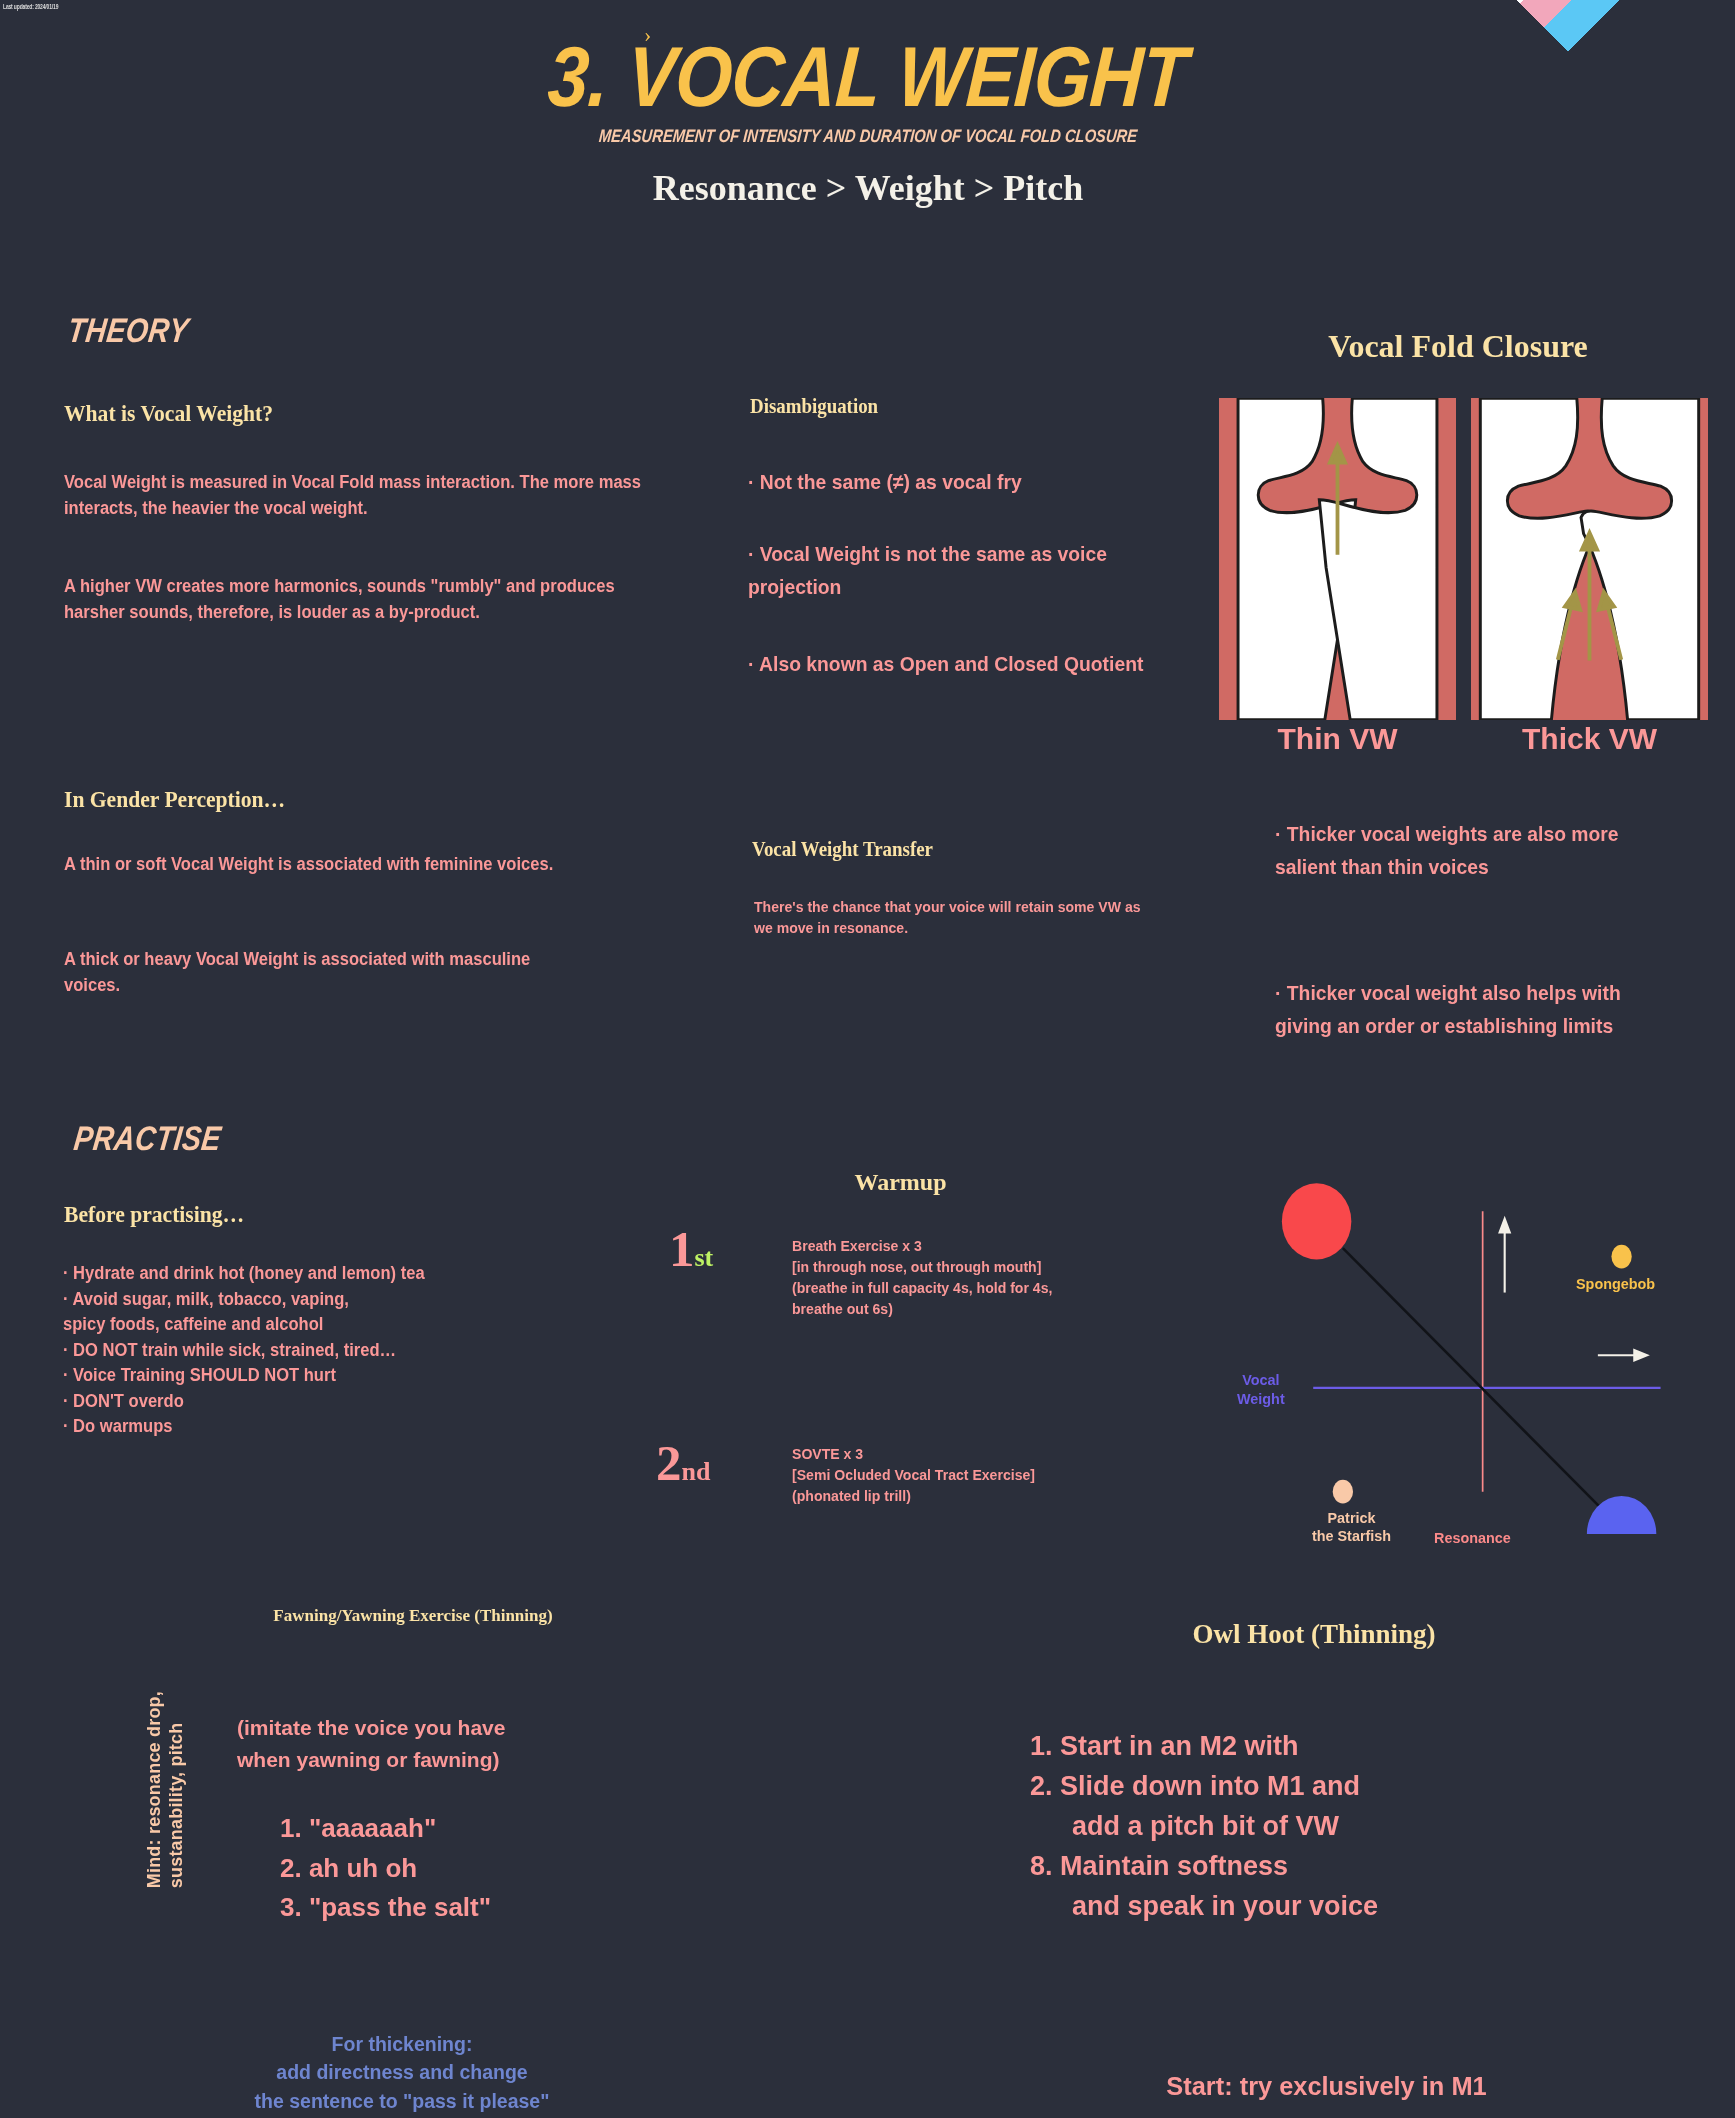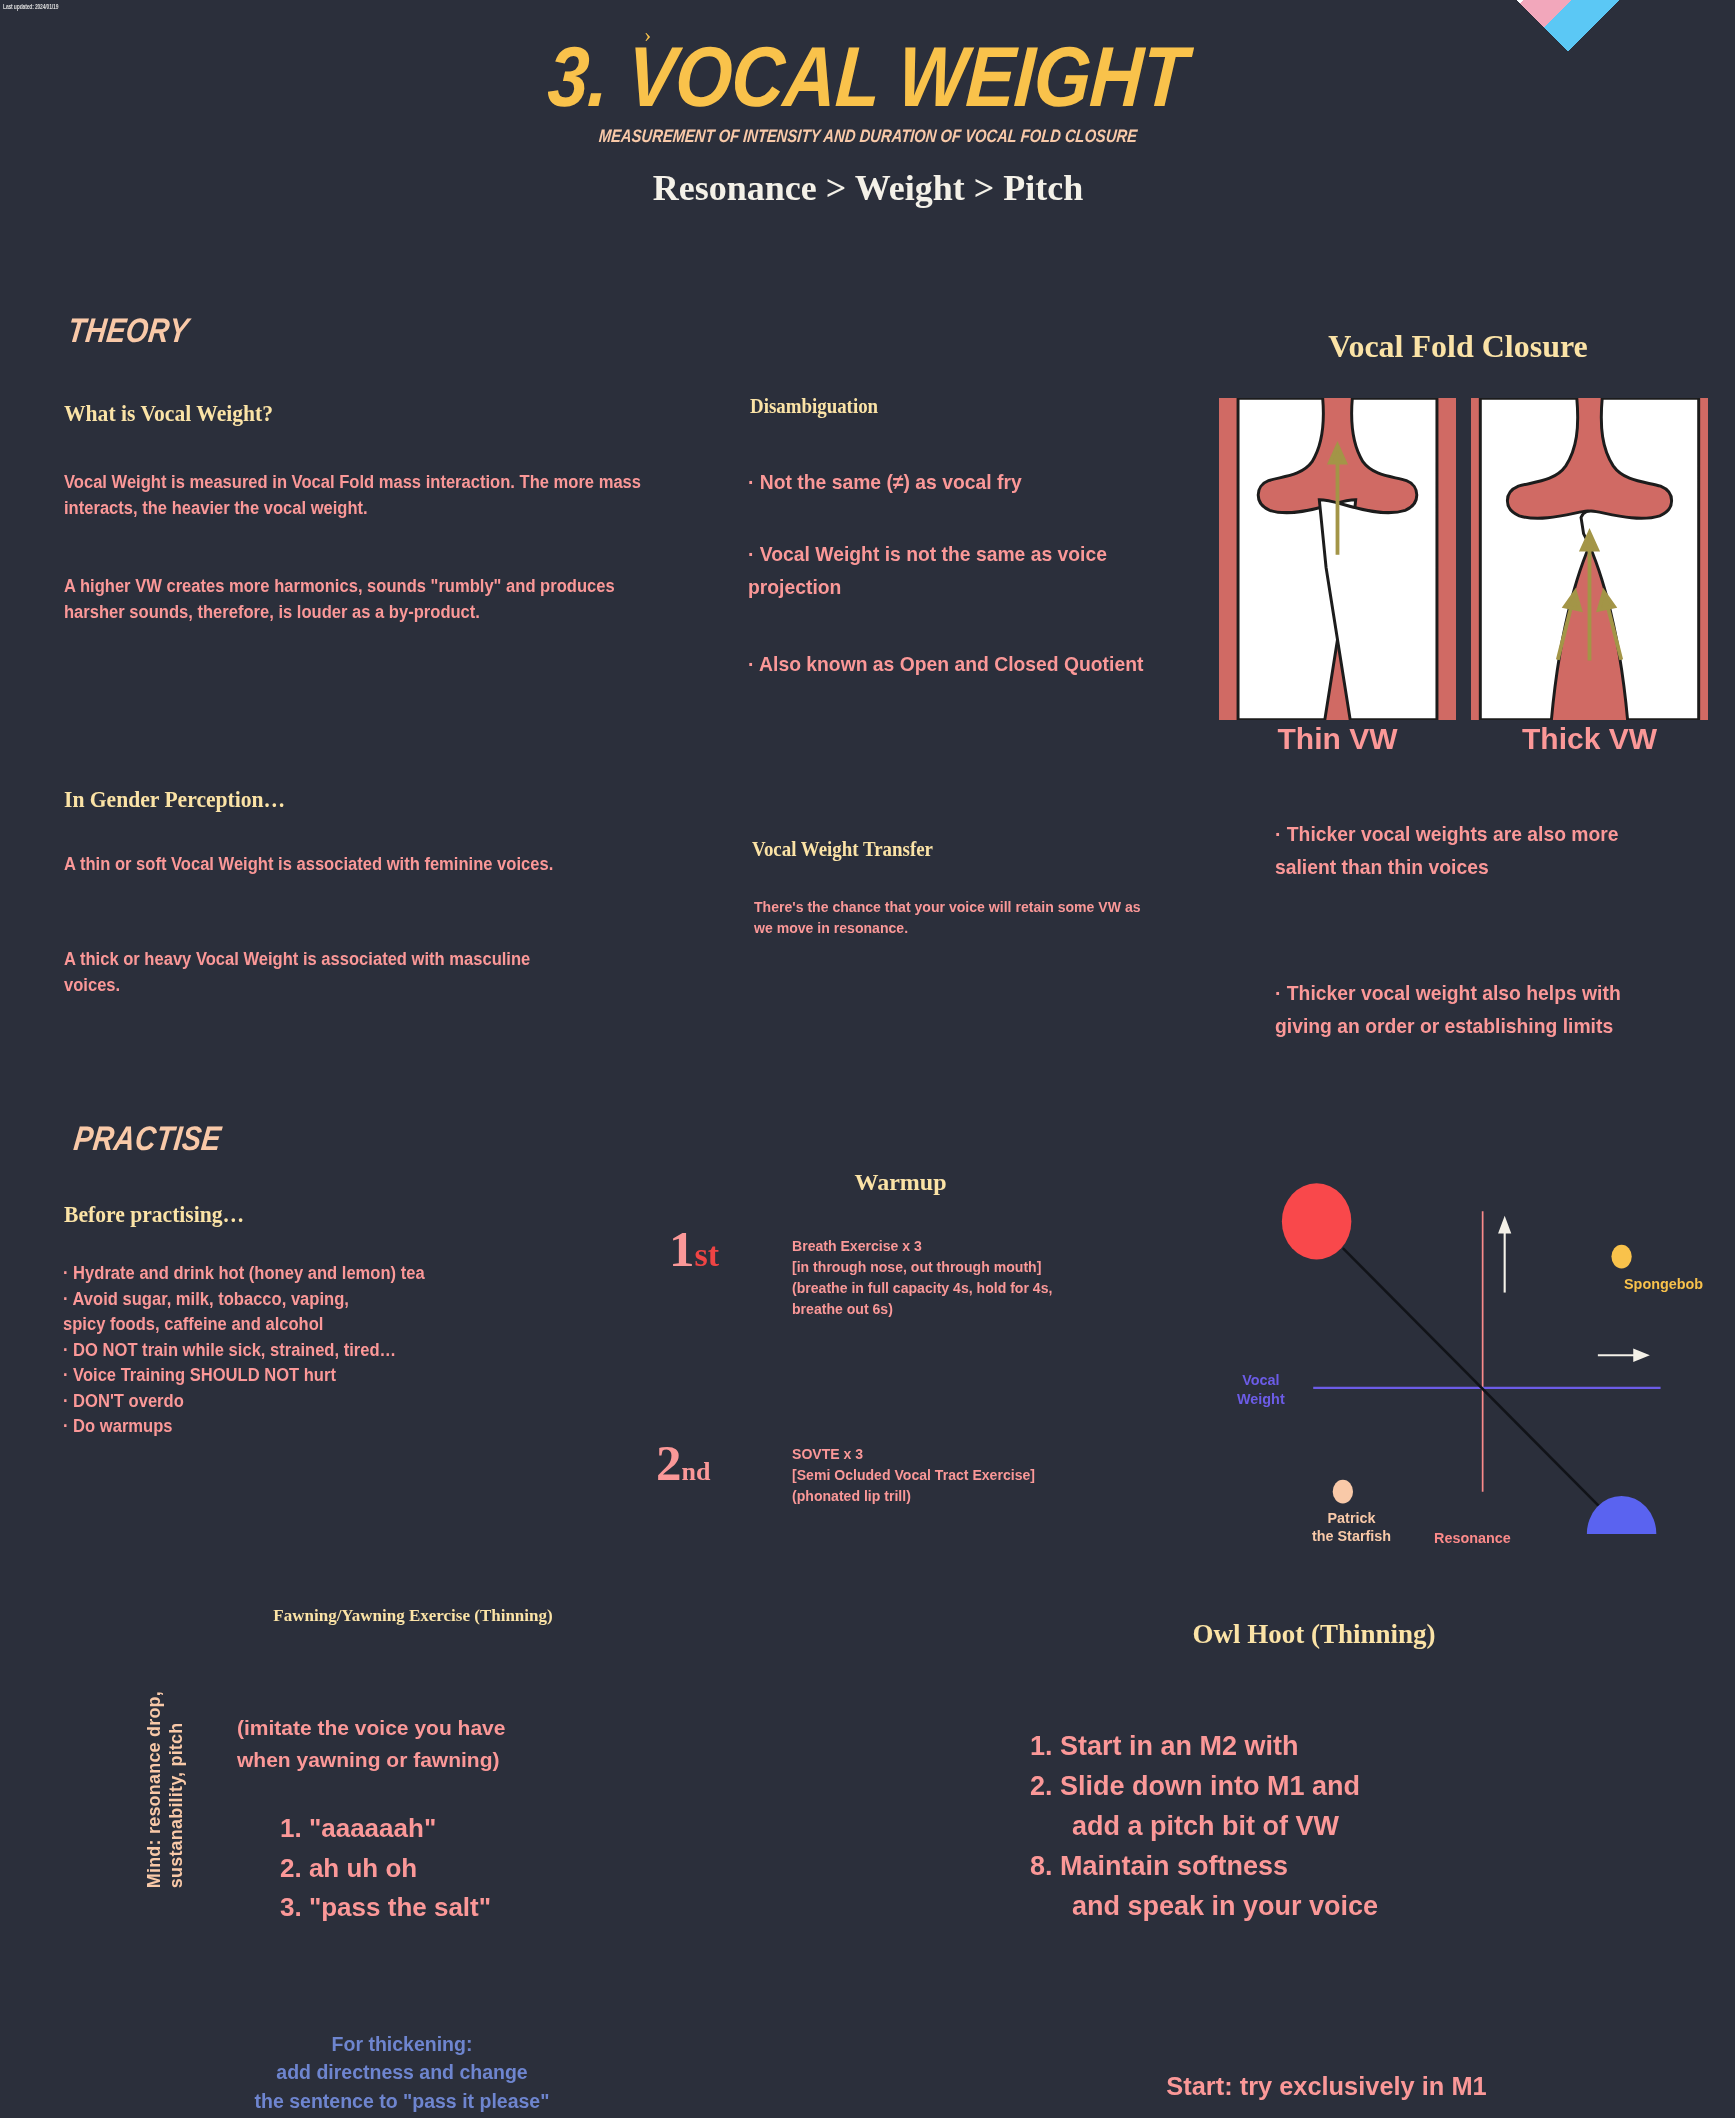"st" span { color: #ef4444 -> #bef264; font-size: 34px -> 26px }
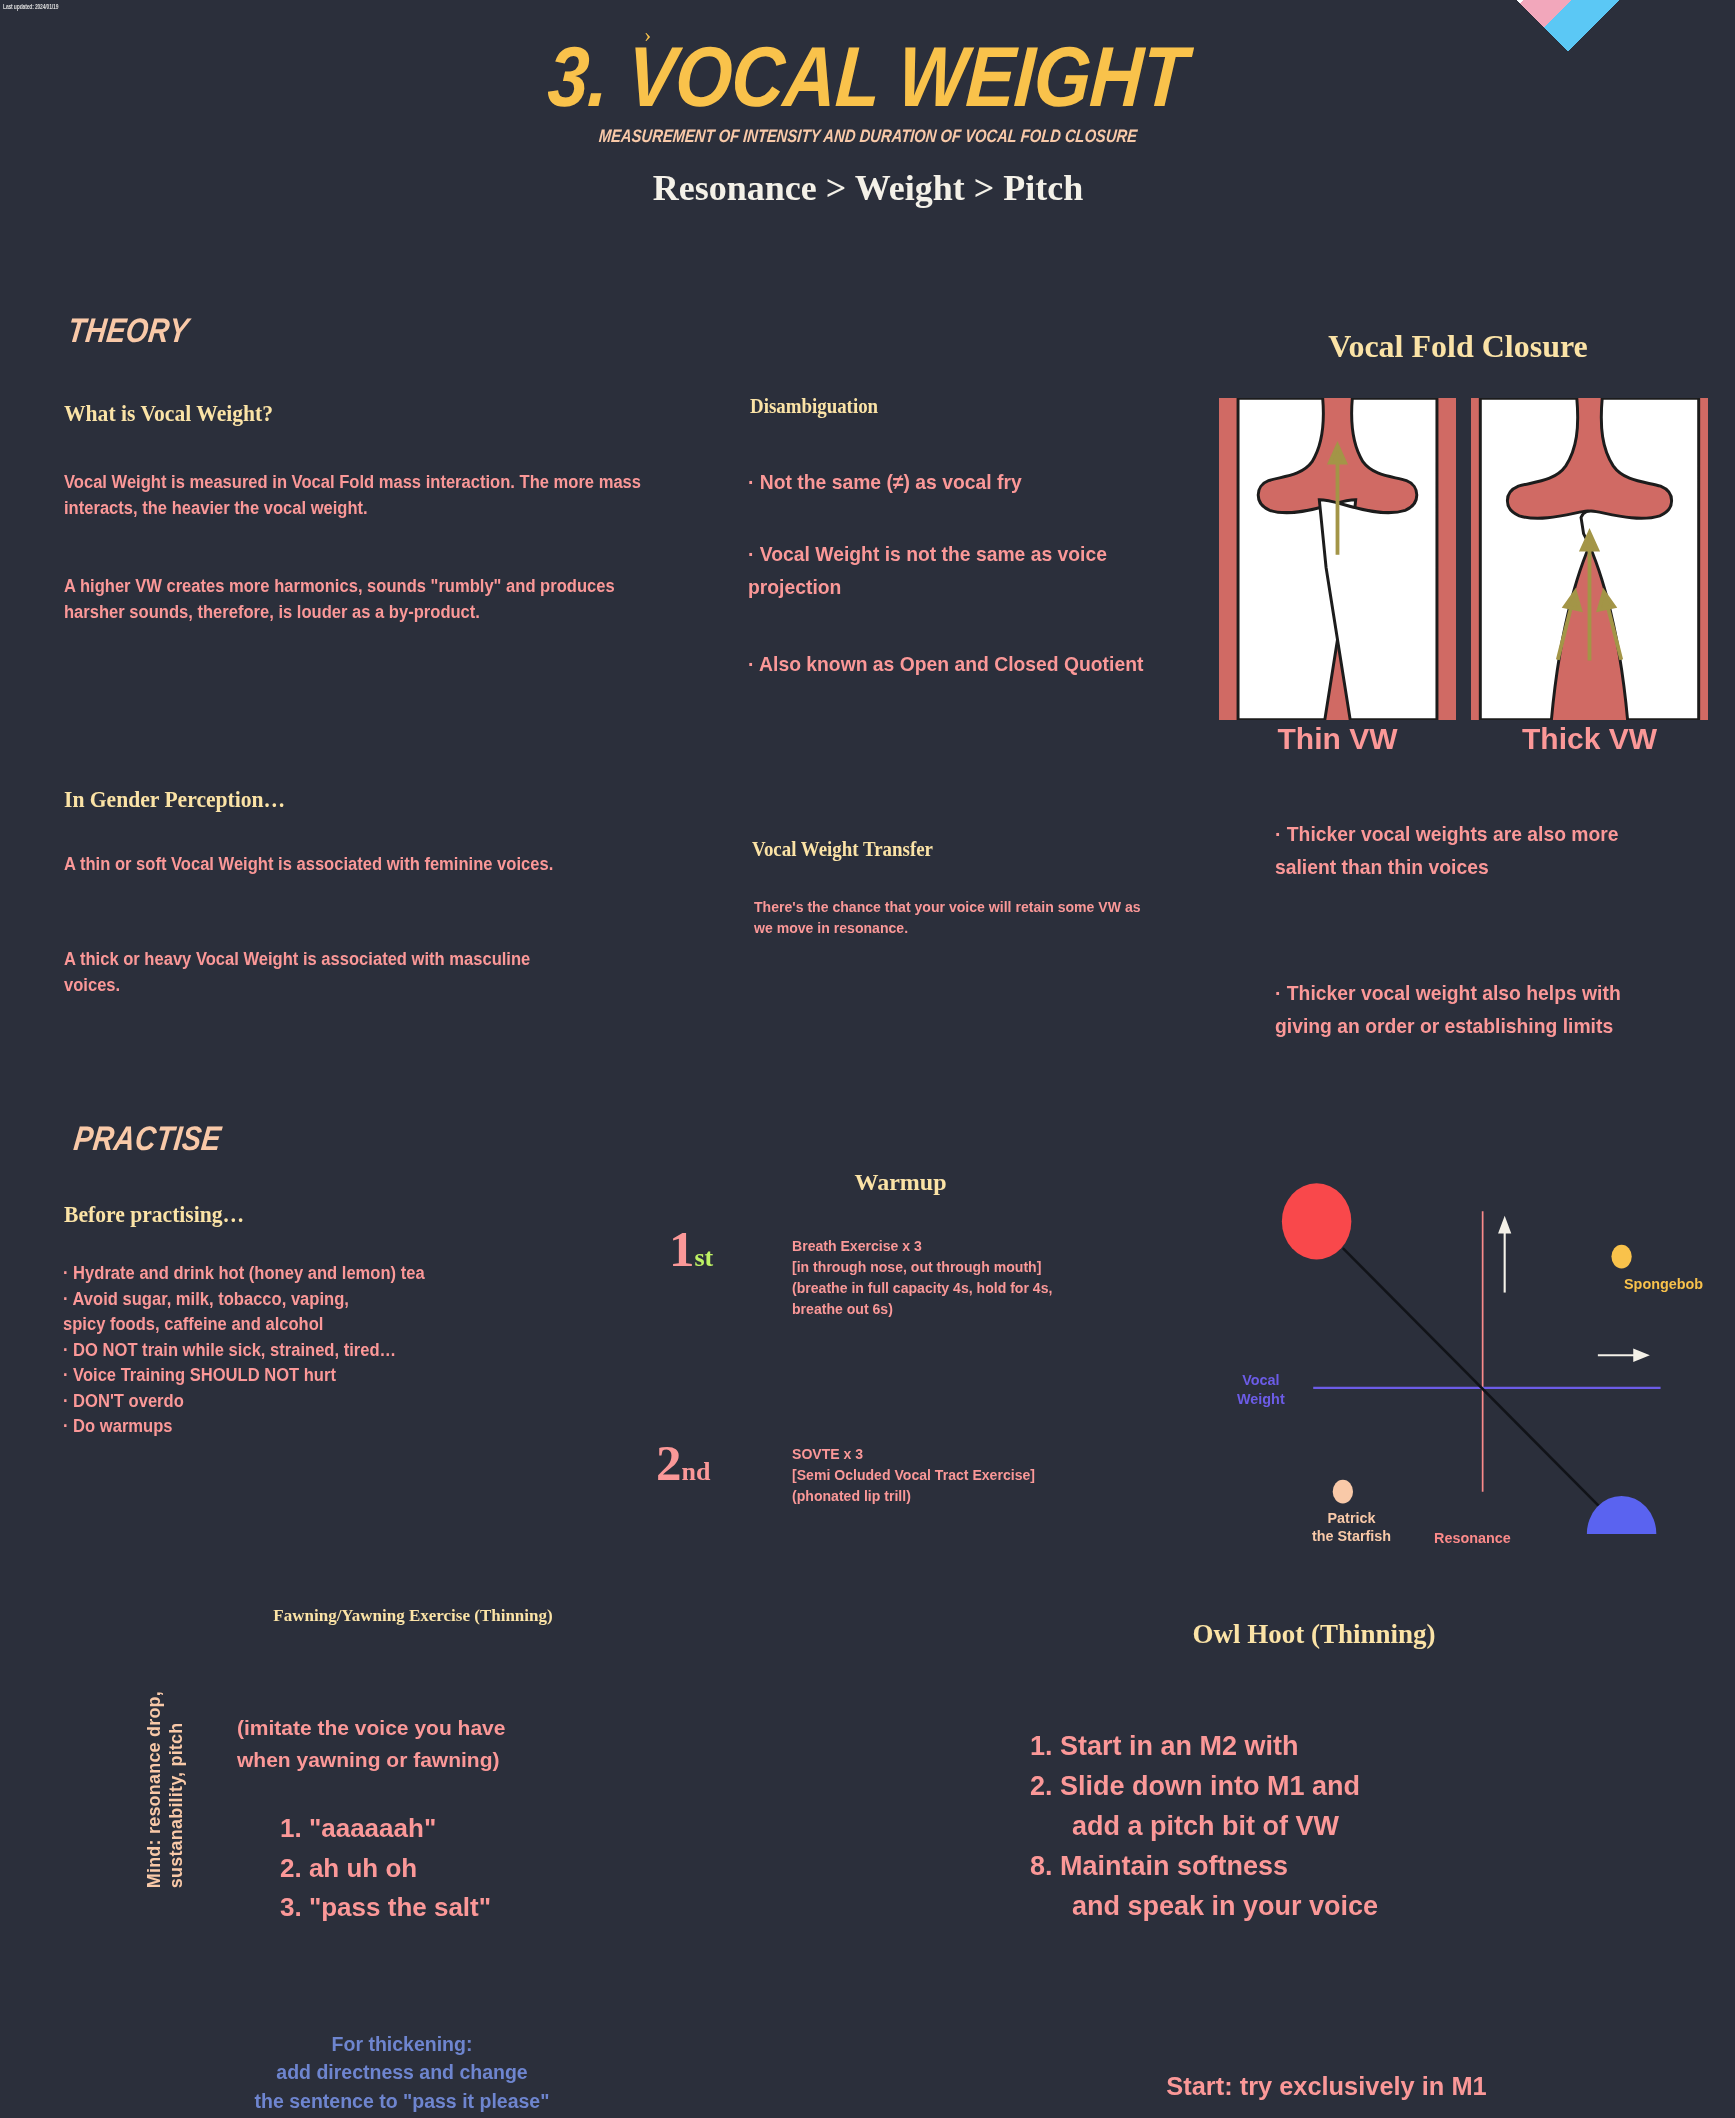"Spongebob" div.q-lbl { margin-left: 48px -> none }
